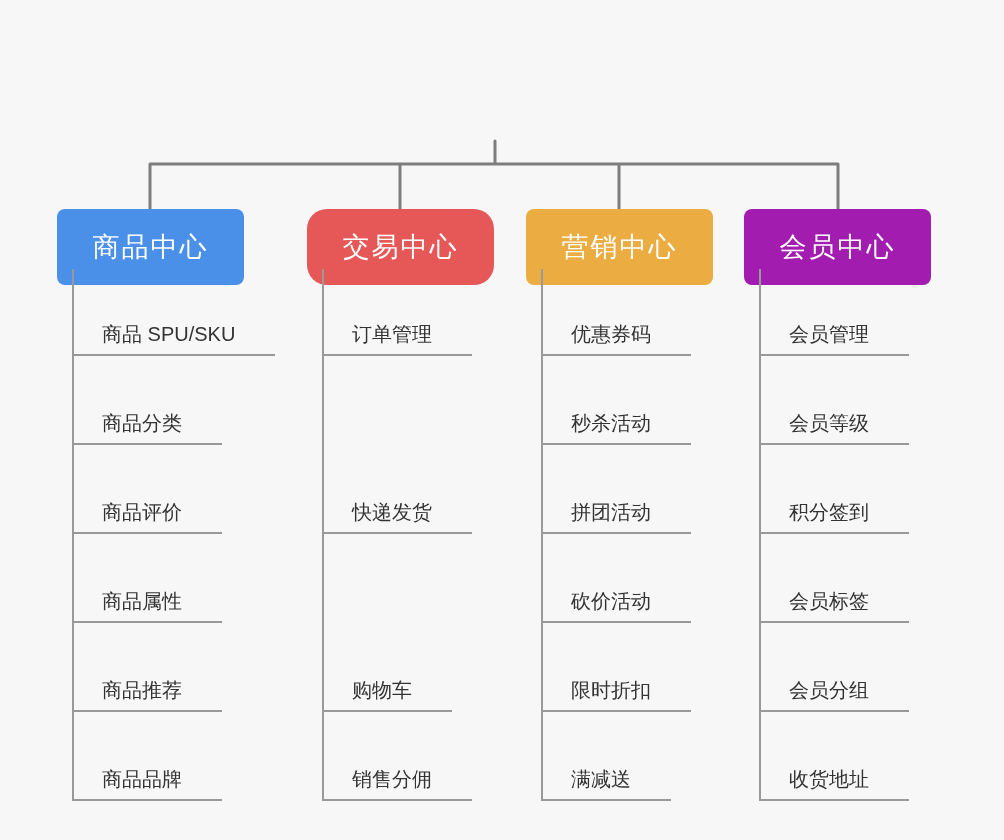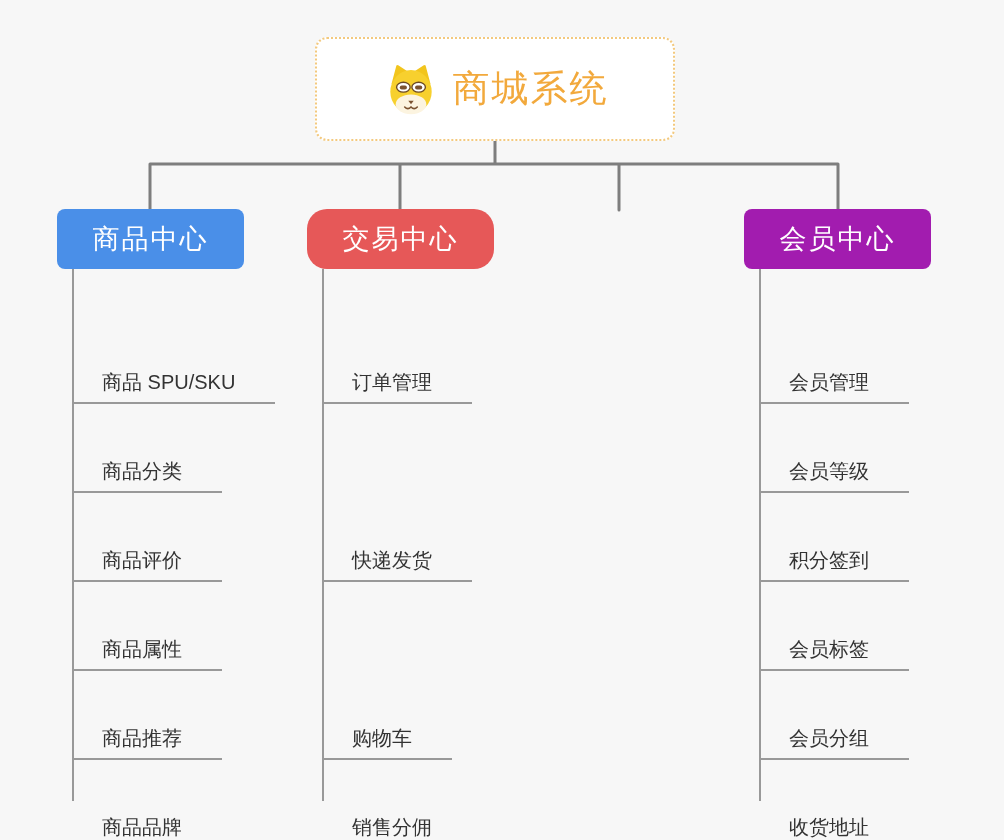"商城系统" div.root-node { html: <div> <svg> <path></path> <path></path> <ellipse></ellipse> <ellipse></ellipse> <ellipse></ellipse> <ellipse></ellipse> <rect></rect> <rect></rect> <path></path> <path></path> </svg> <span>商城系统</span> </div> -> none }
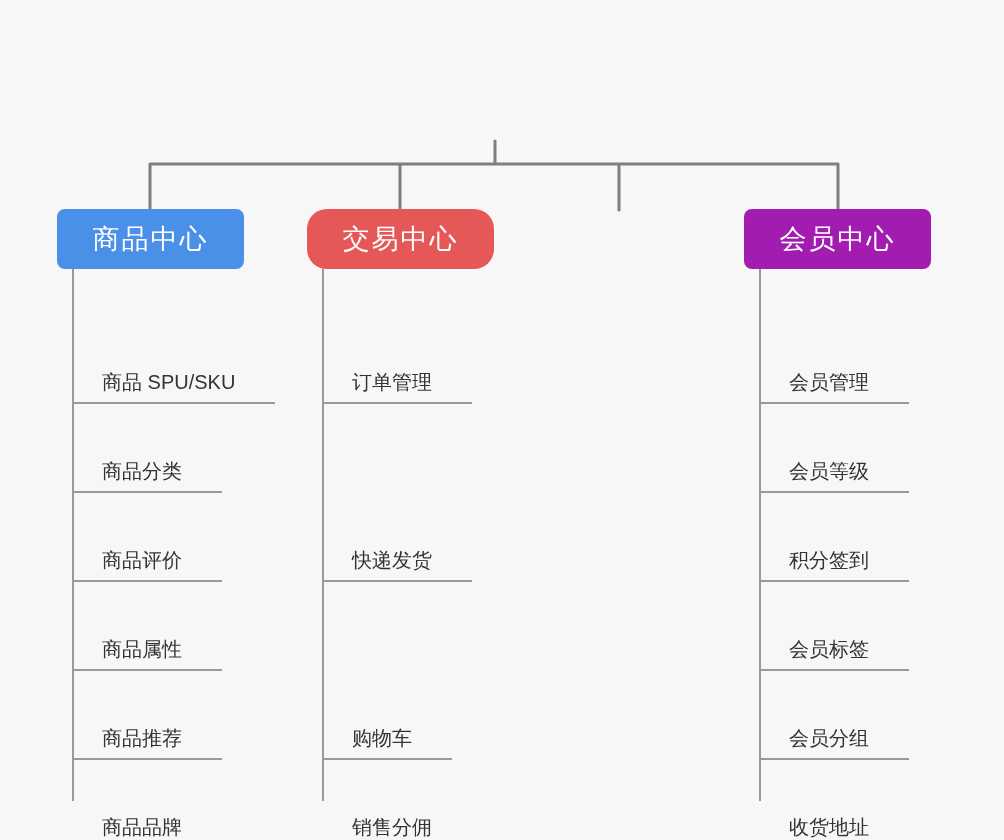"商品中心" .branch { height: 60px -> 76px }
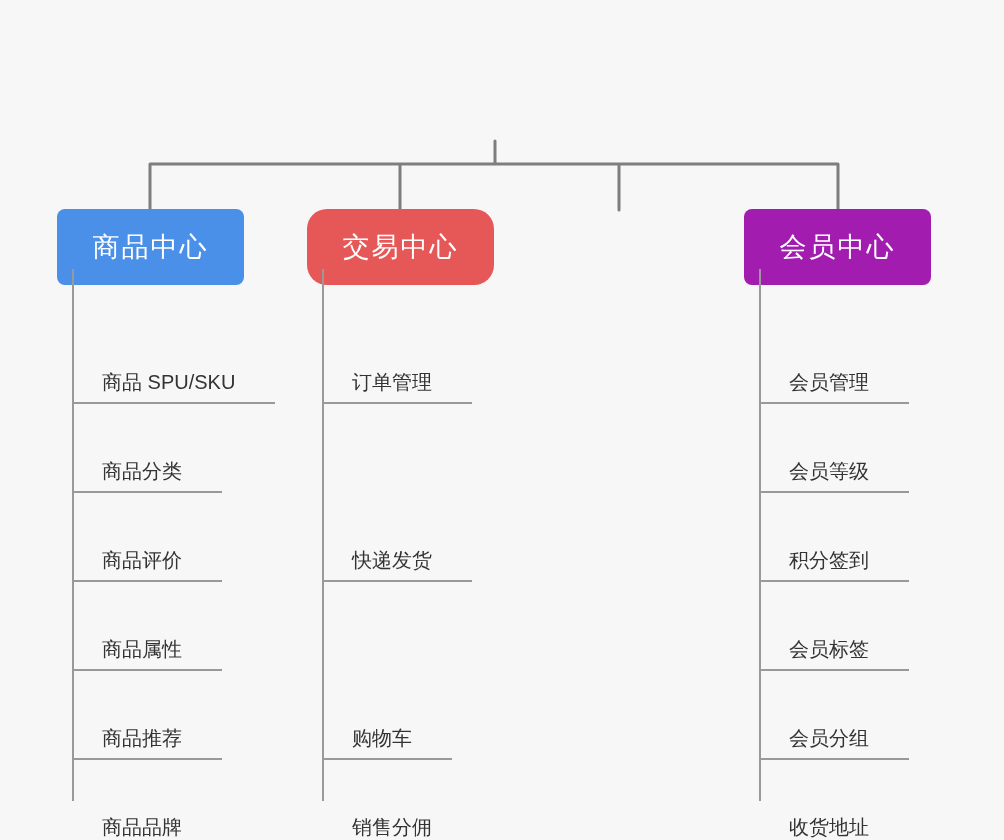"营销中心" div.col { html: none -> <div> <div> <span>营销中心</span> </div> <div></div> <div><span>优惠券码</span></div> <div><span>秒杀活动</span></div> <div><span>拼团活动</span></div> <div><span>砍价活动</span></div> <div><span>限时折扣</span></div> <div><span>满减送</span></div> </div> }
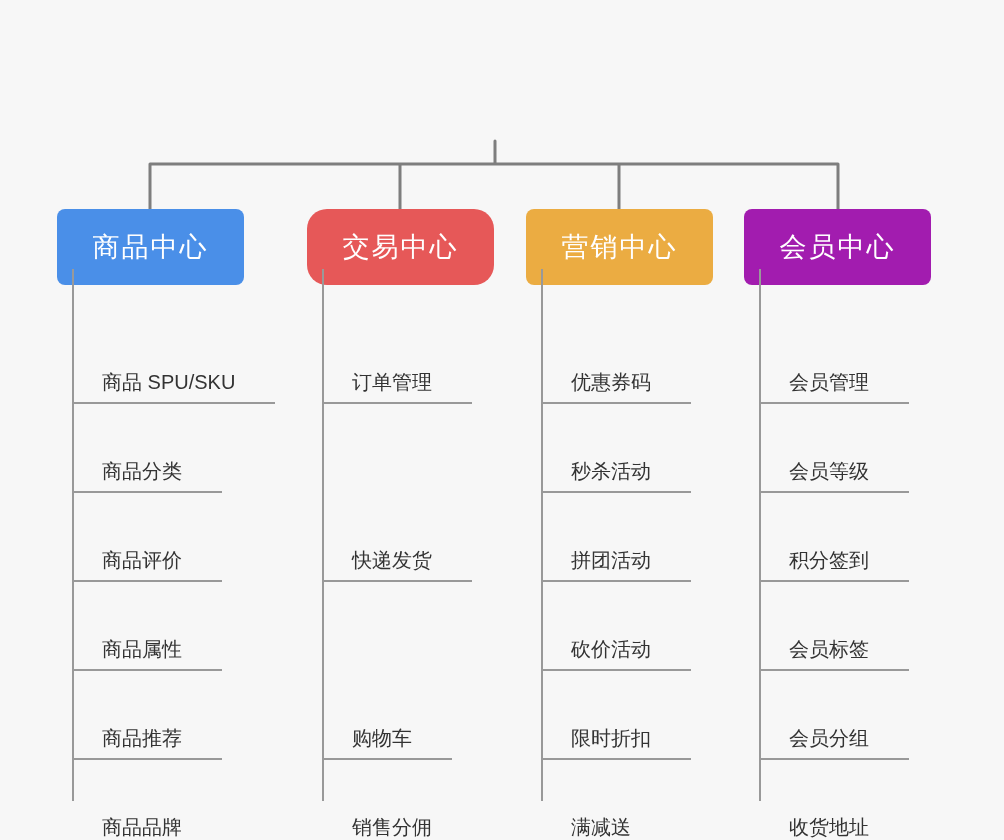"商品 SPU/SKU" .leaf { margin-top: 48px -> none }
